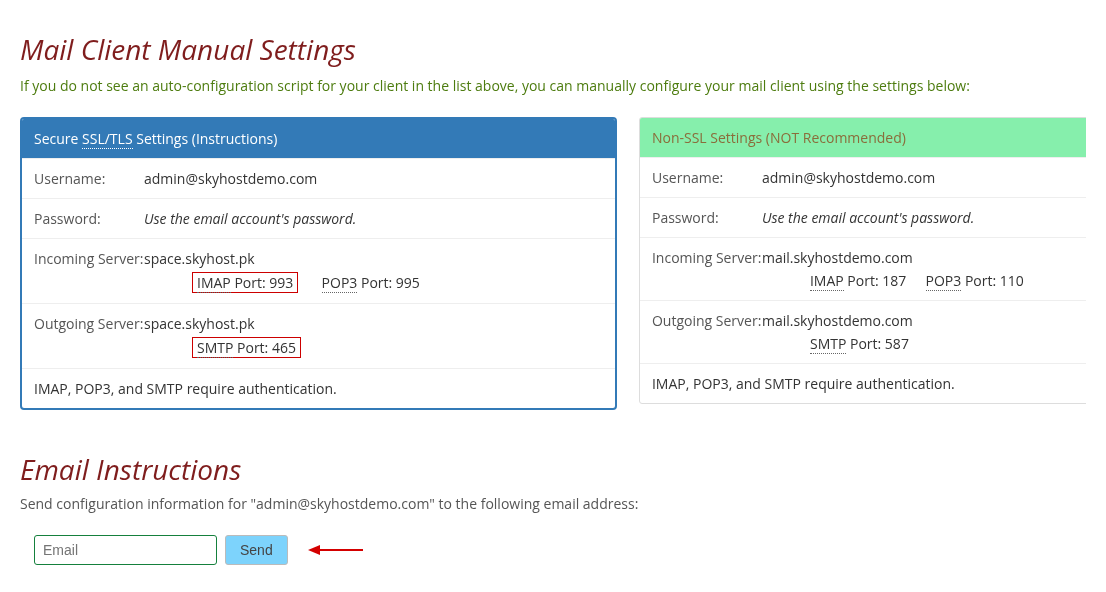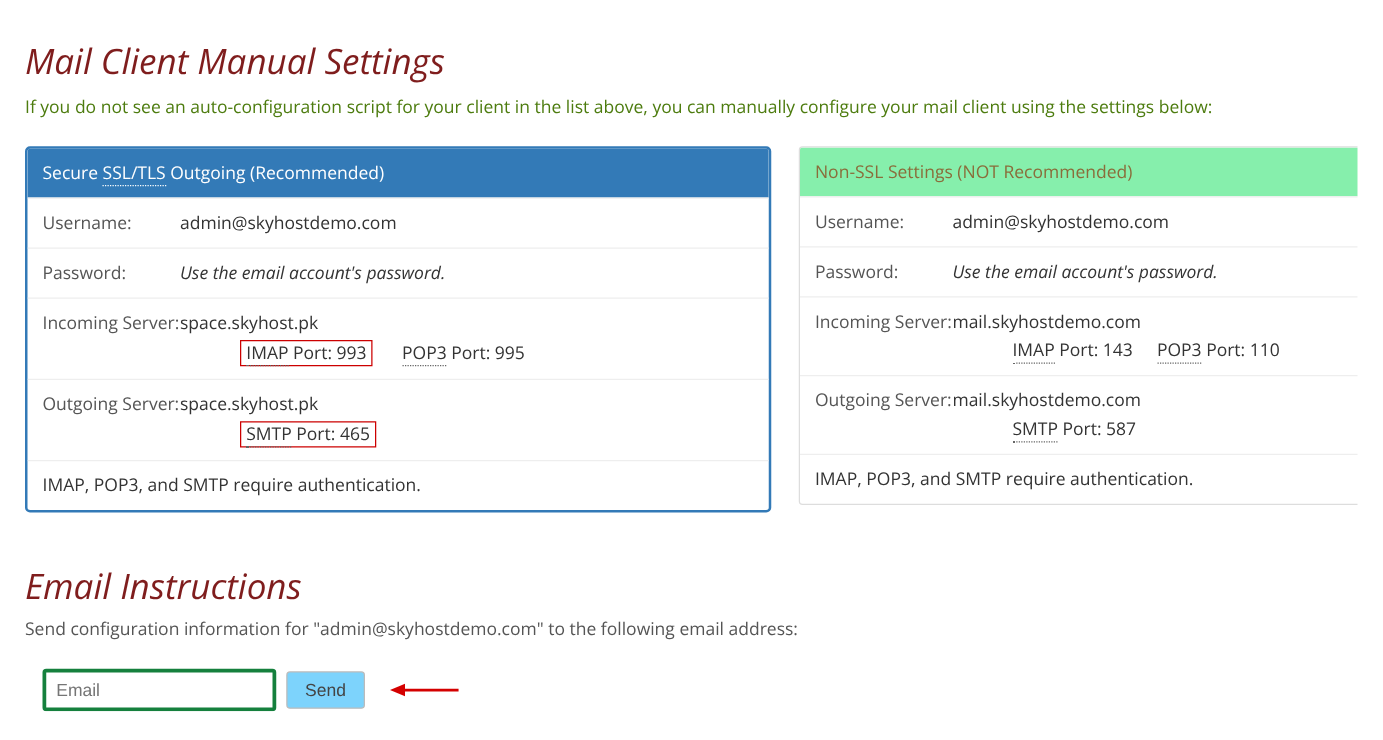"Outgoing (Recommended)" span { text: Outgoing (Recommended -> Settings (Instructions }
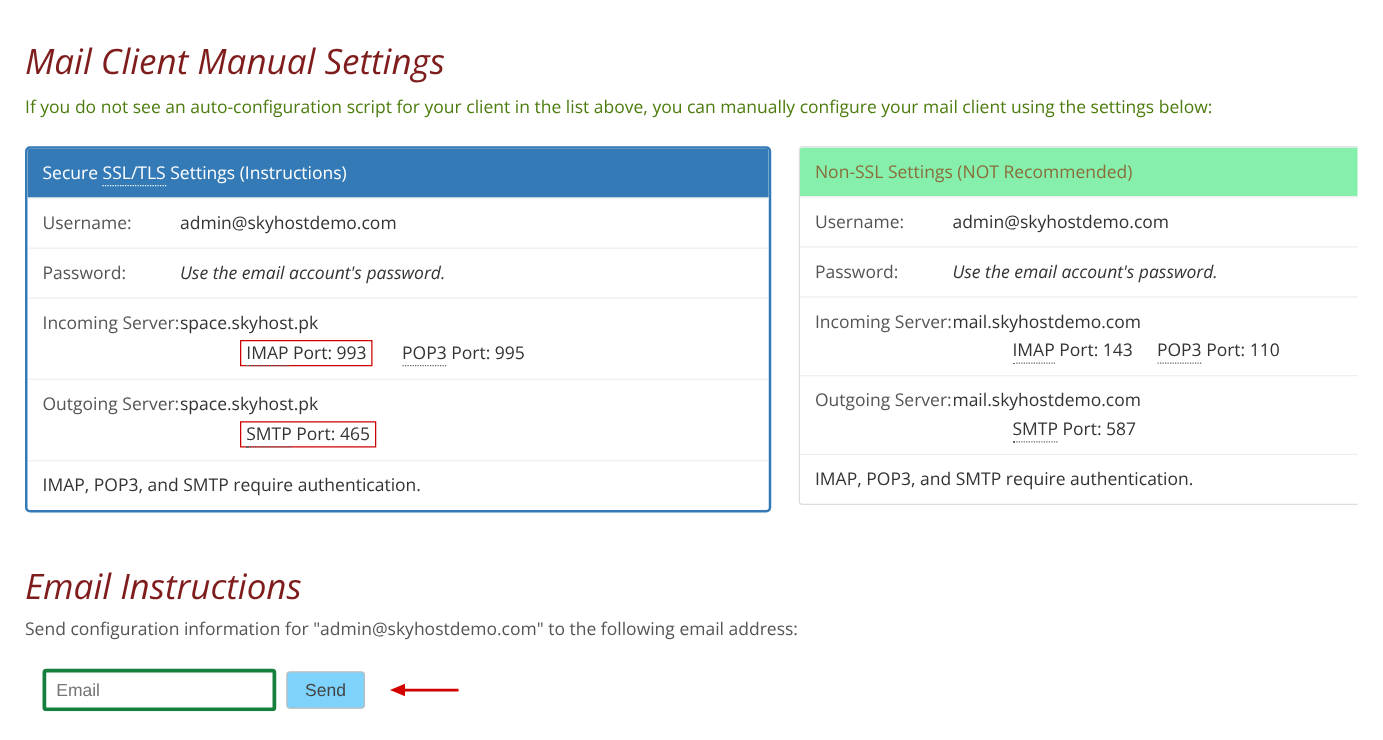"Port: 143" span { text: 143 -> 187 }
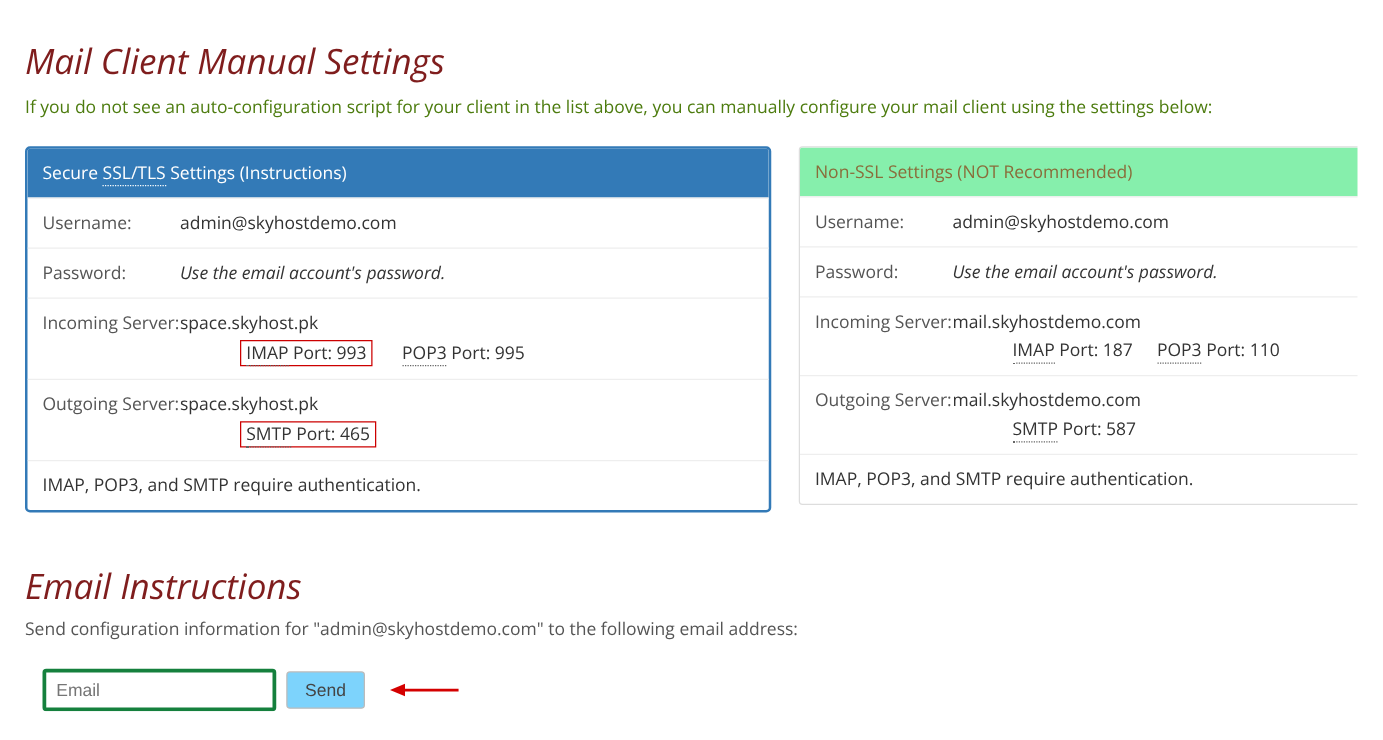"Email" input[type="text"].email-input { border: 3px solid #15803d -> 1px solid #15803d }
